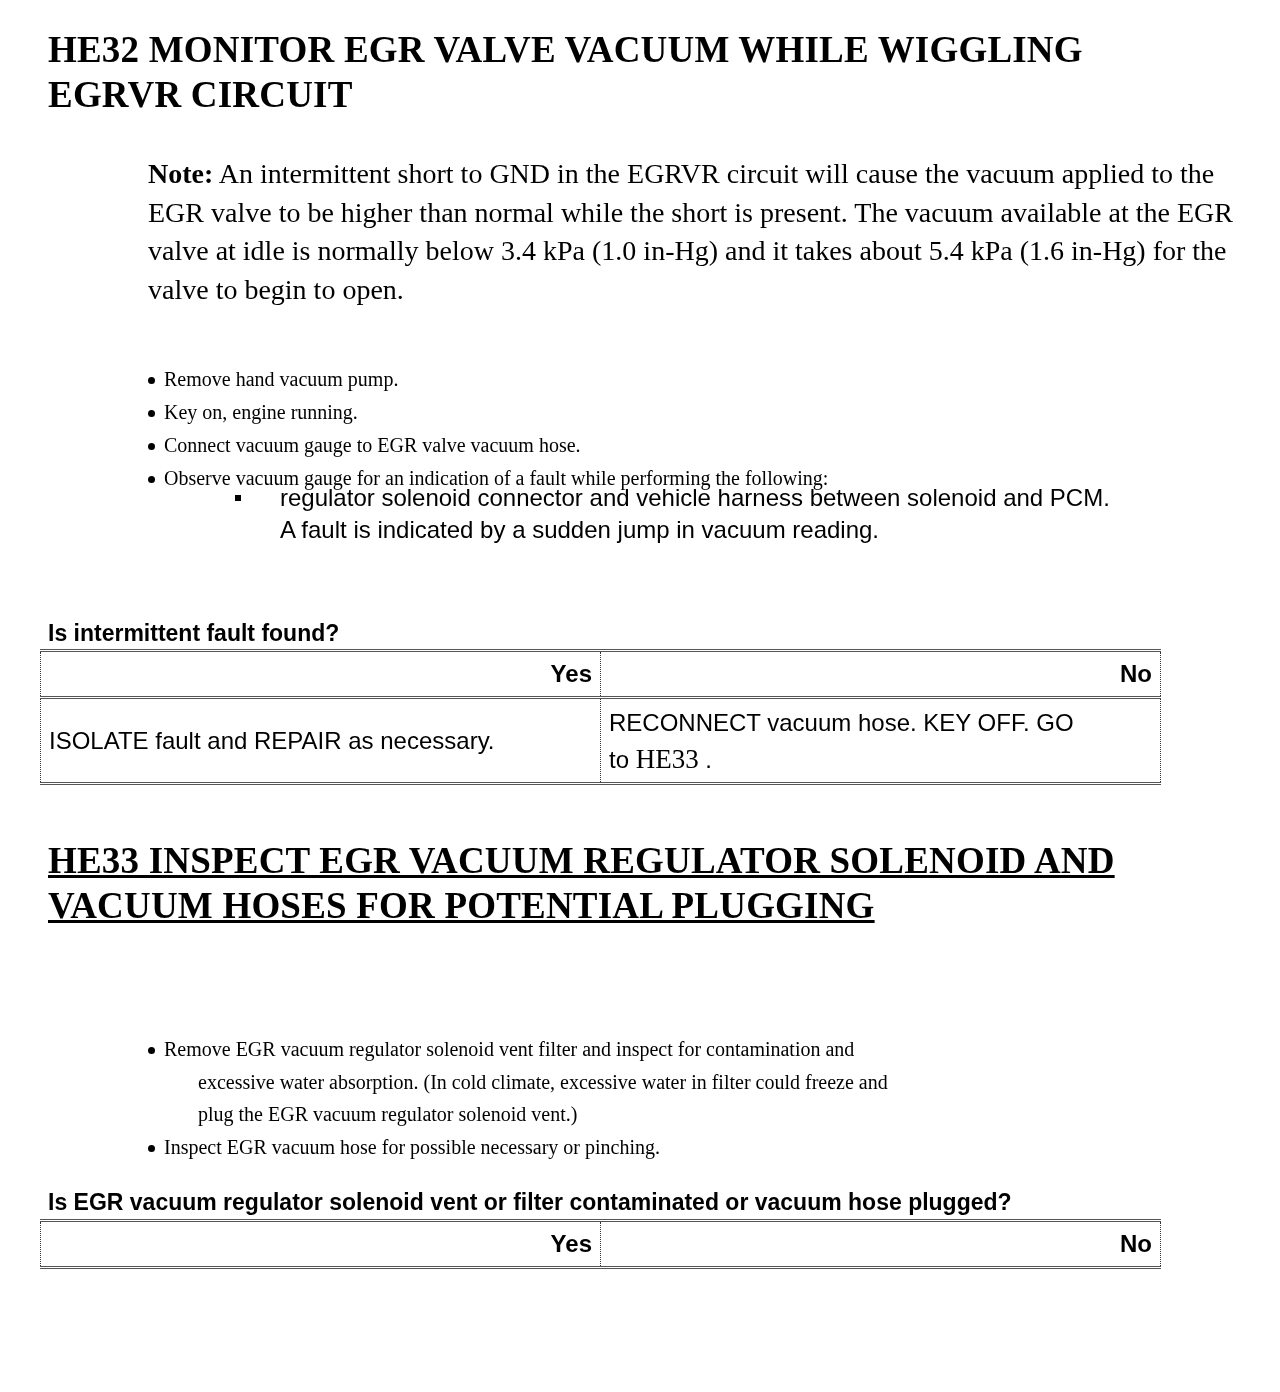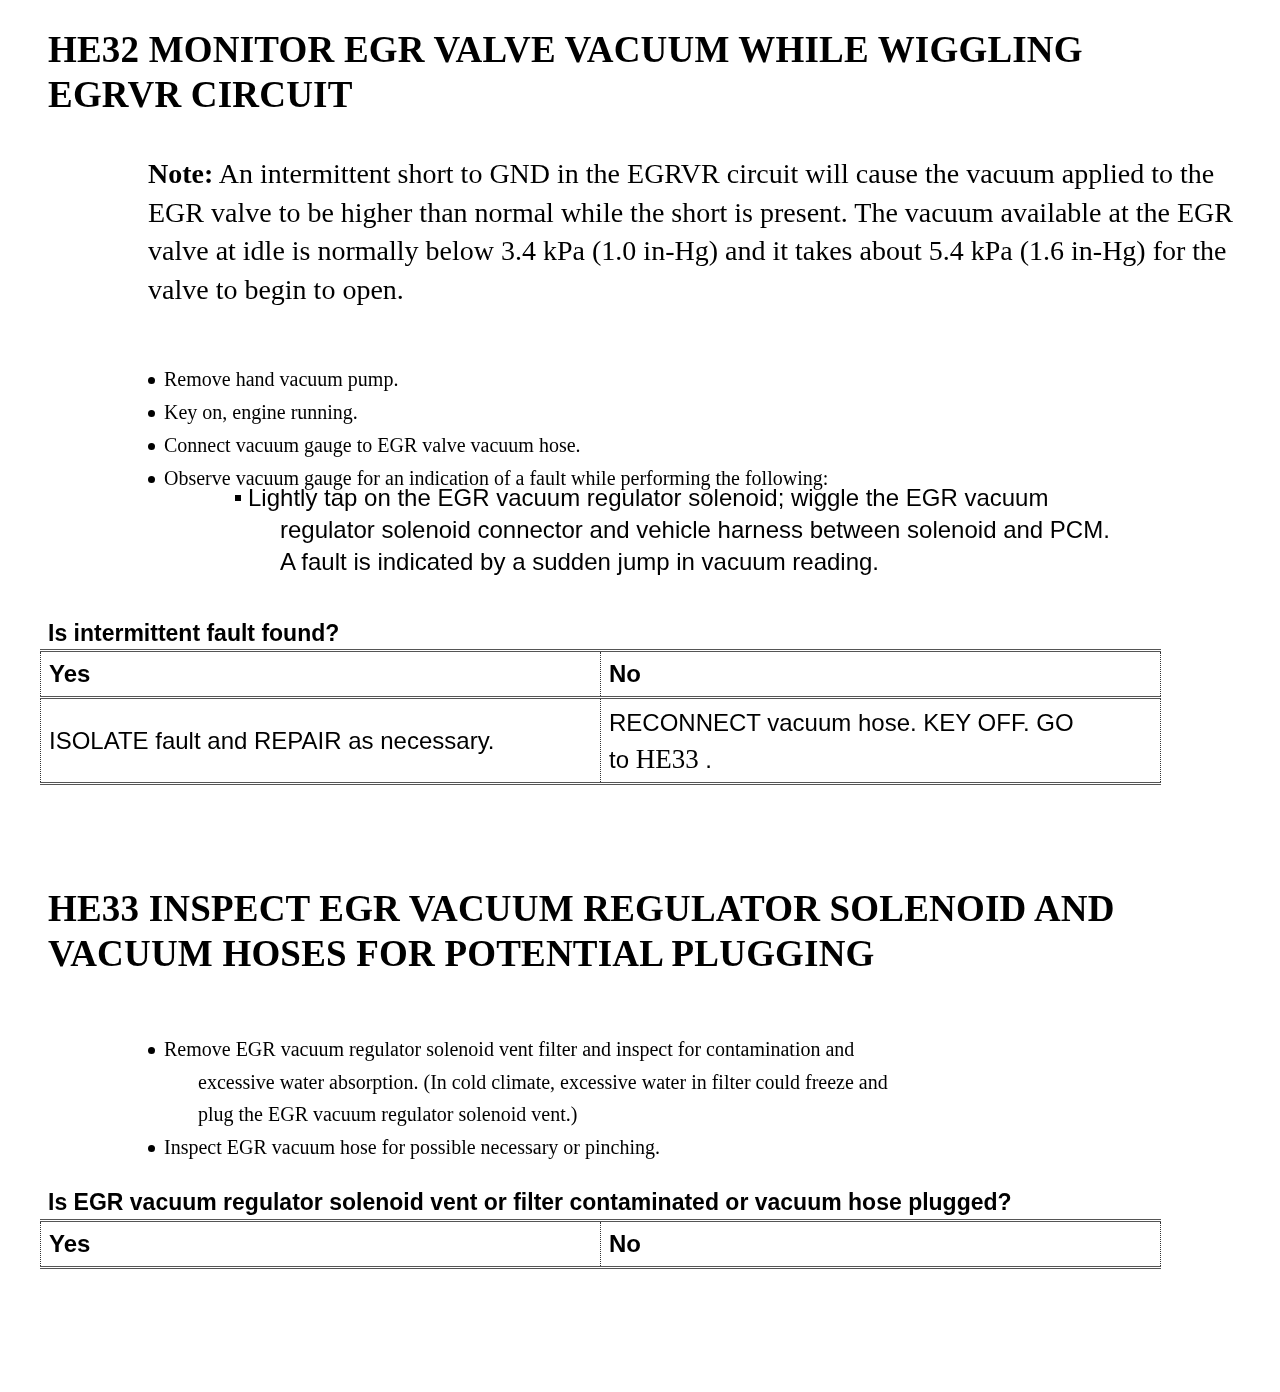"Lightly tap on the EGR" span.line { html: <span>Lightly tap on the EGR vacuum regulator solenoid; wiggle the EGR vacuum</span> -> none }
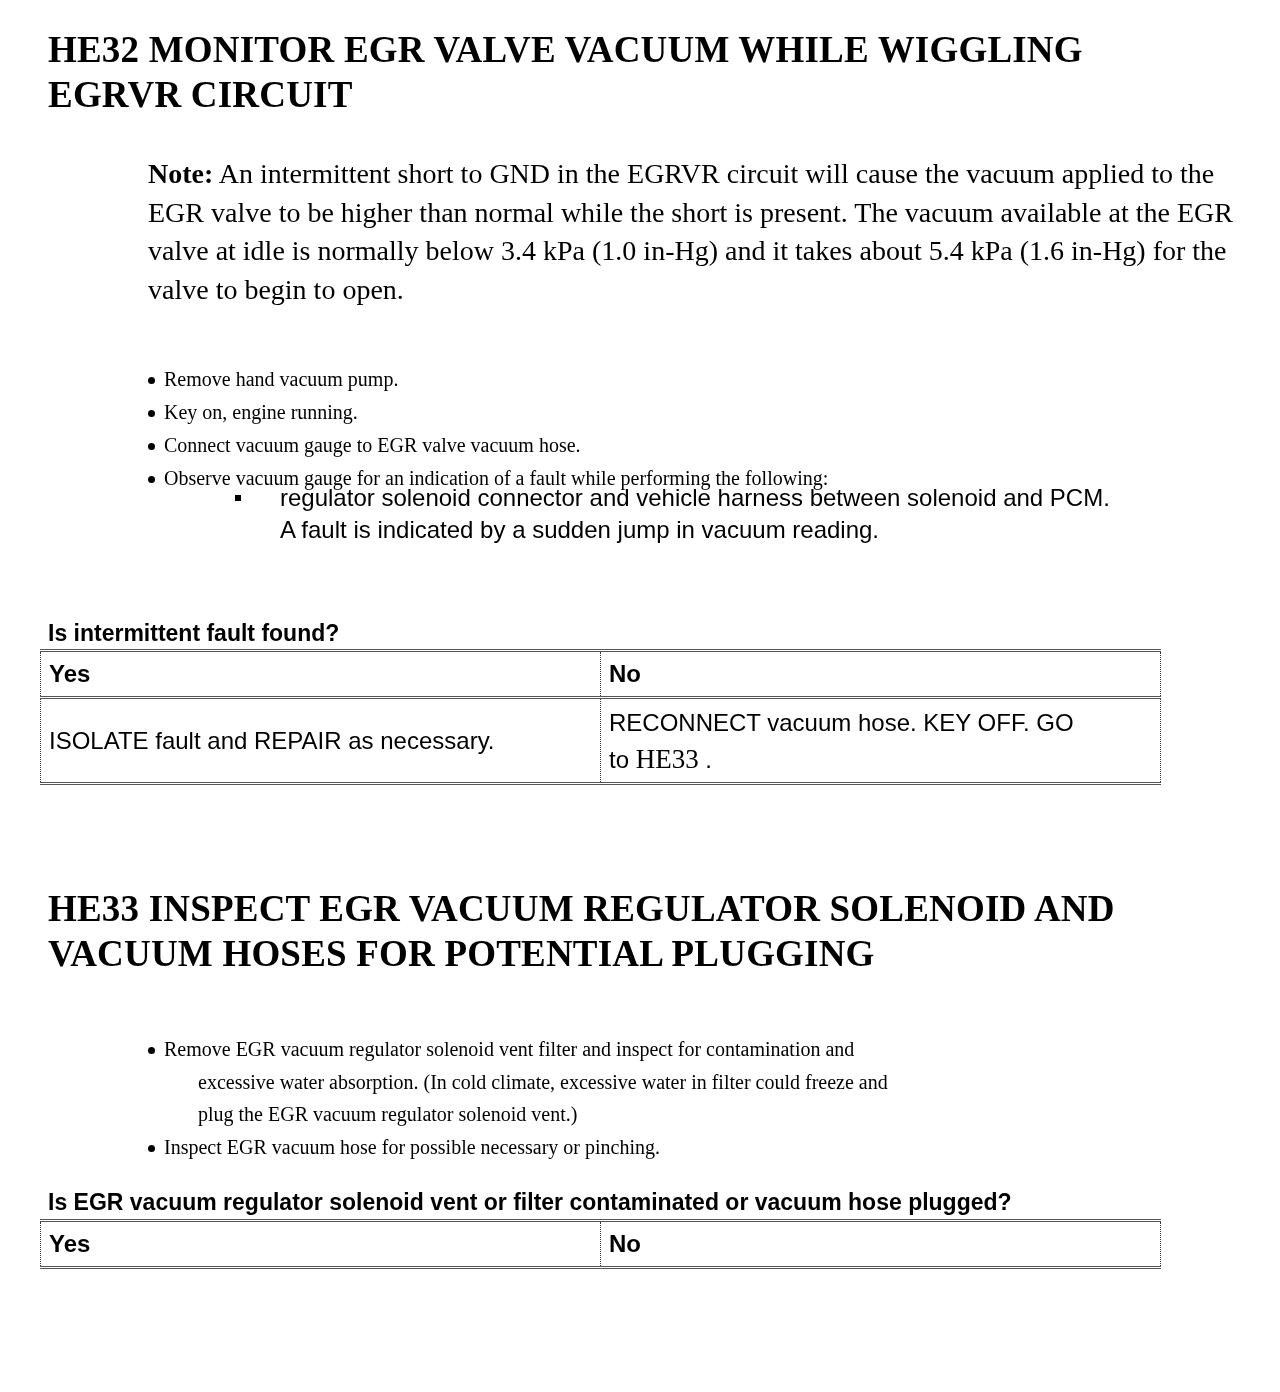"Yes" table.yn th { text-align: left -> right }
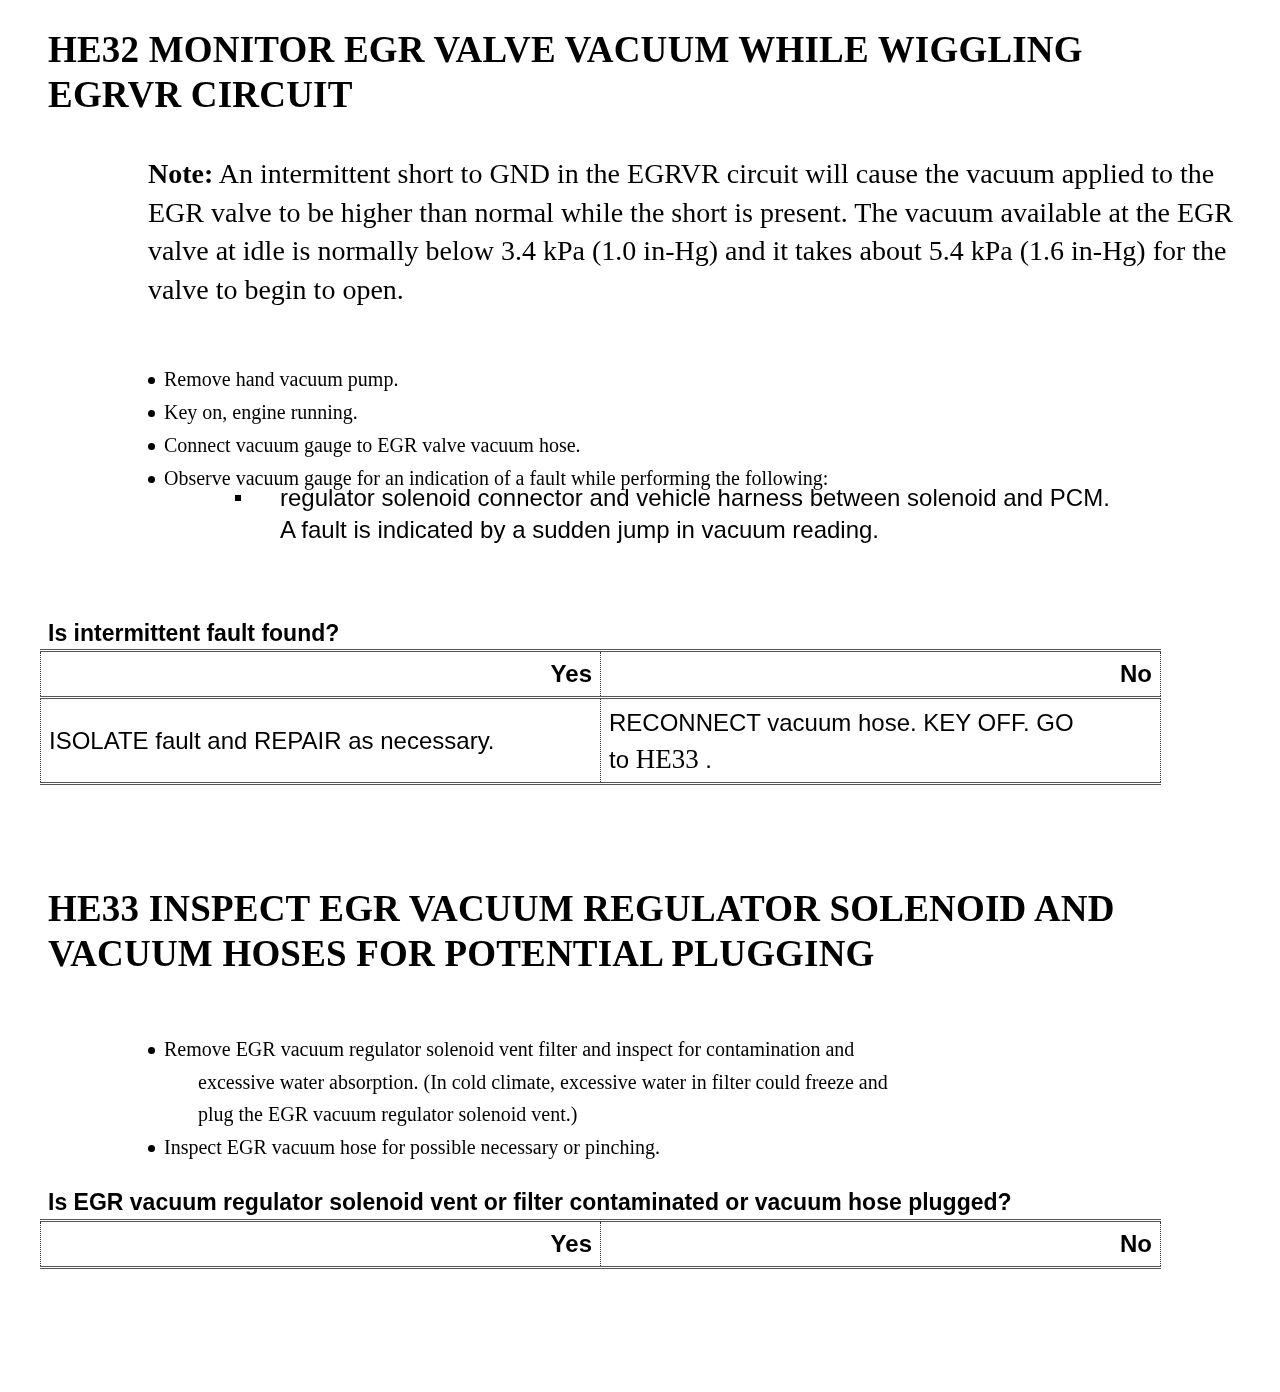"HE33 INSPECT EGR VACUUM REGULATOR" h1.h1 { text-decoration: none -> underline; top: 886px -> 838px }
